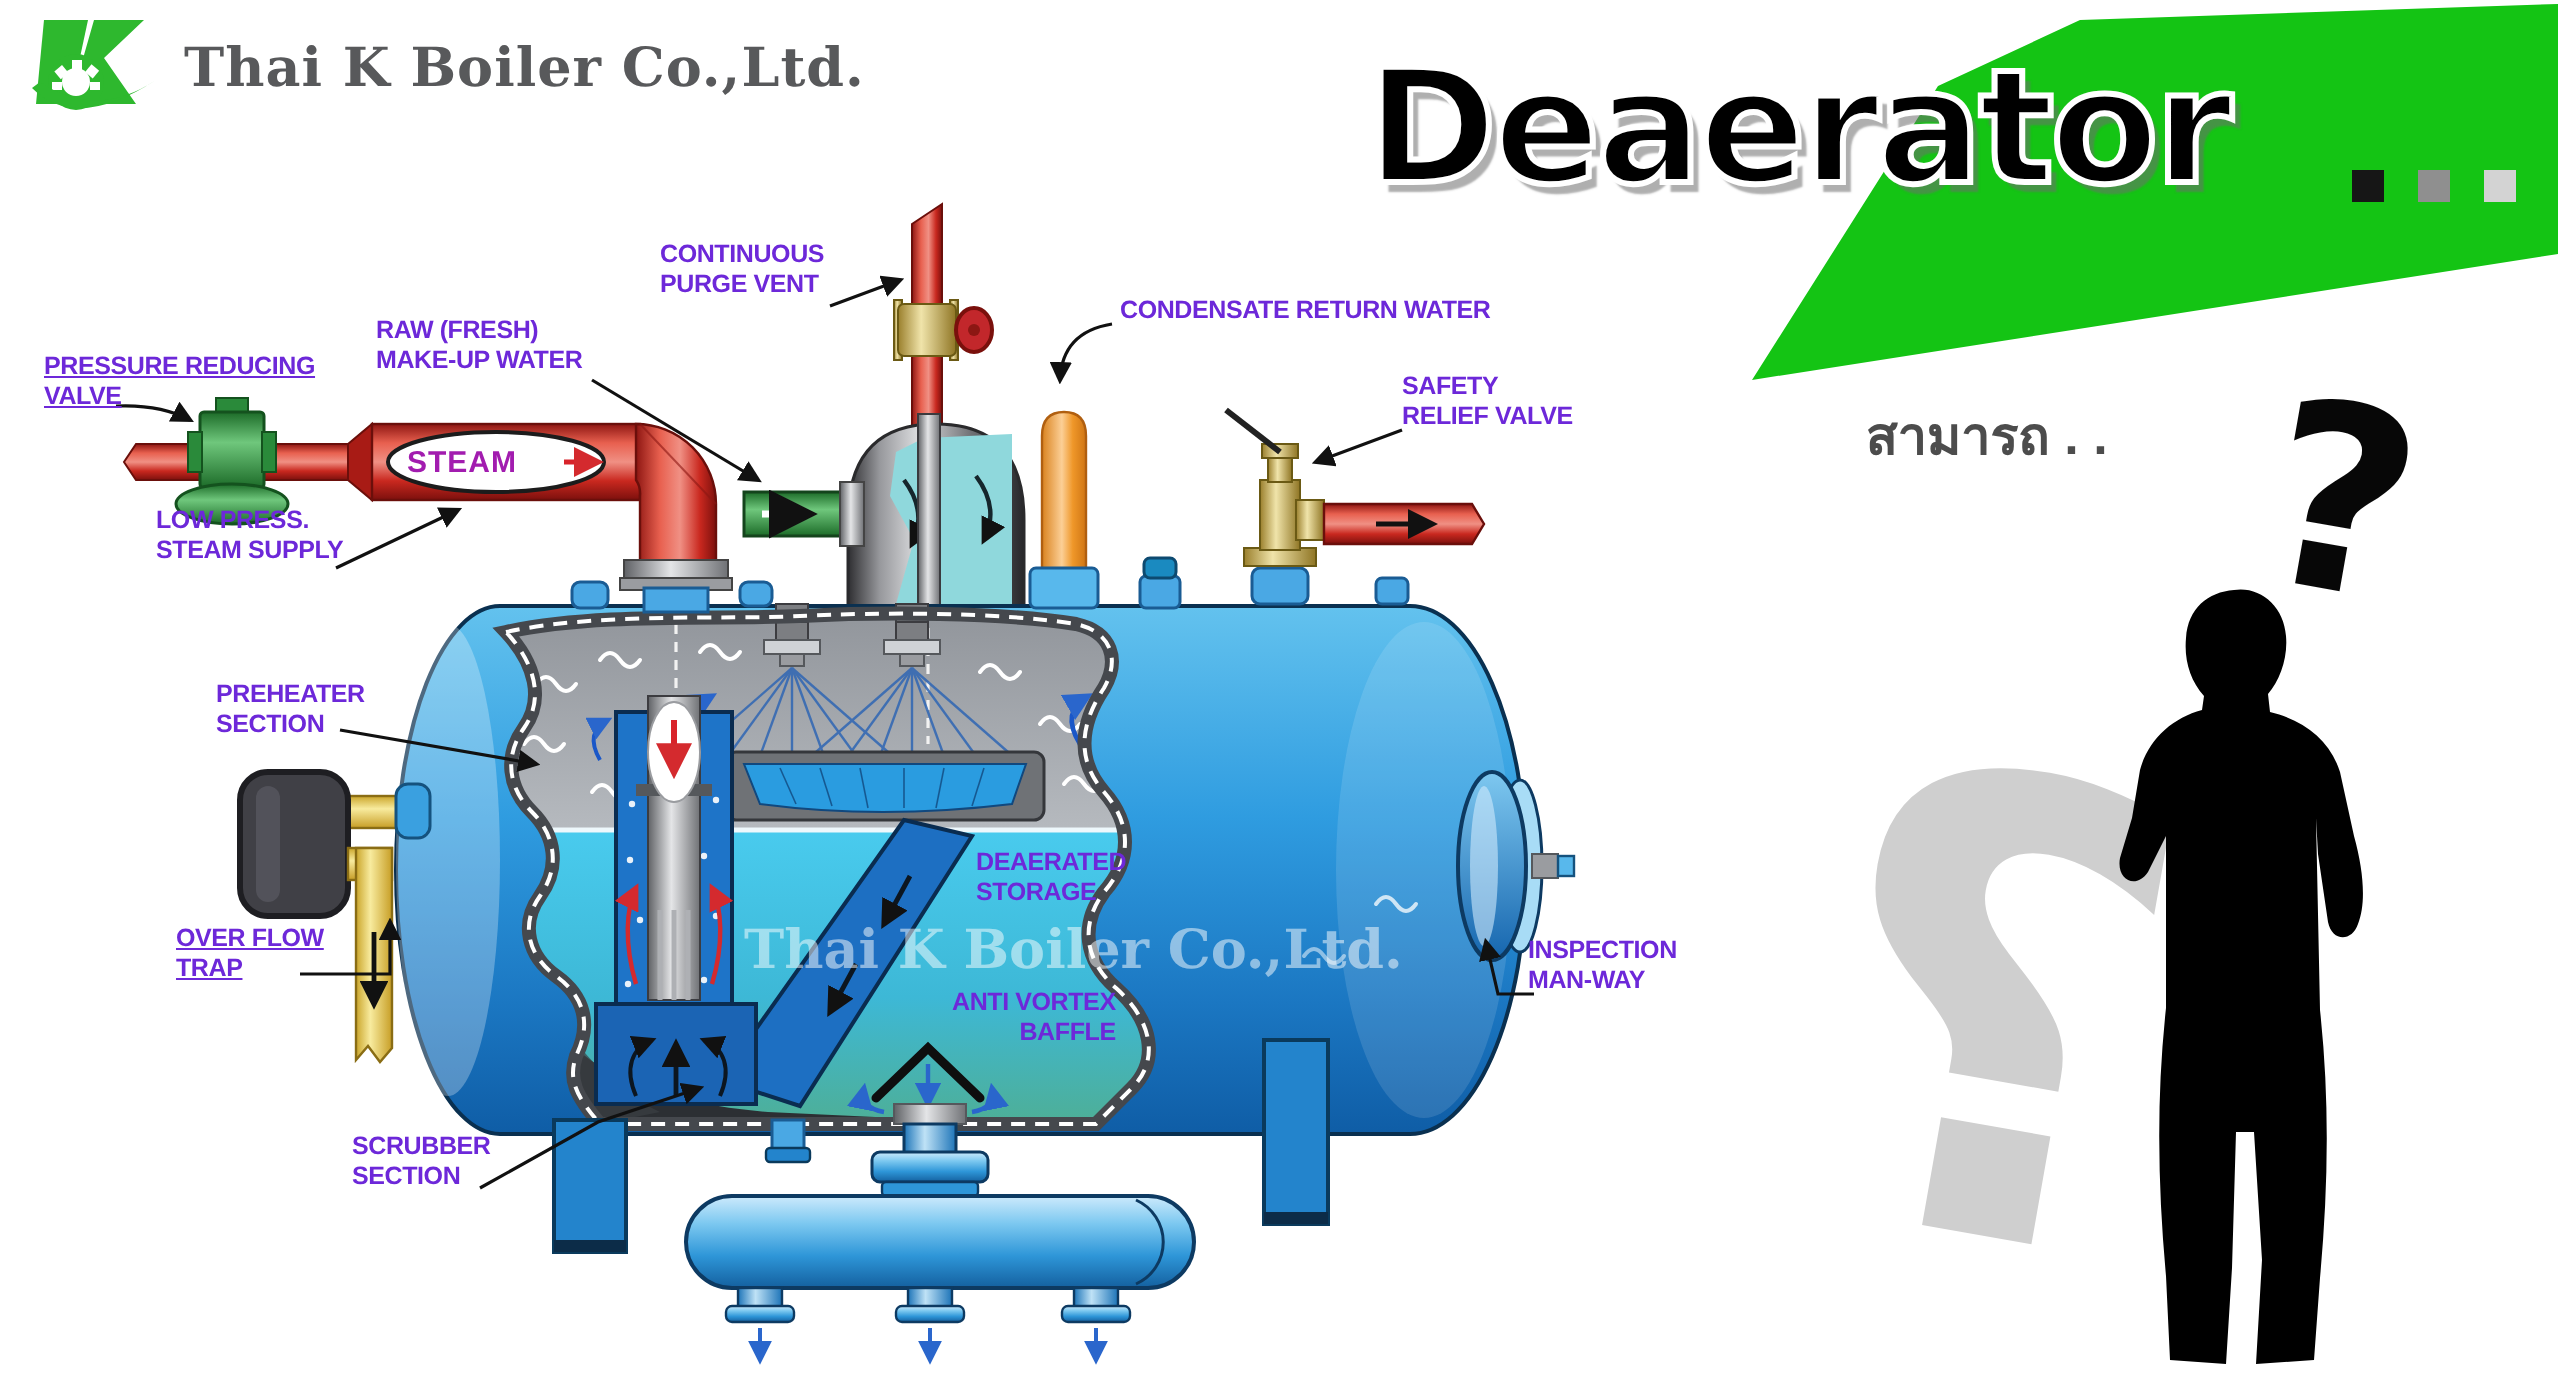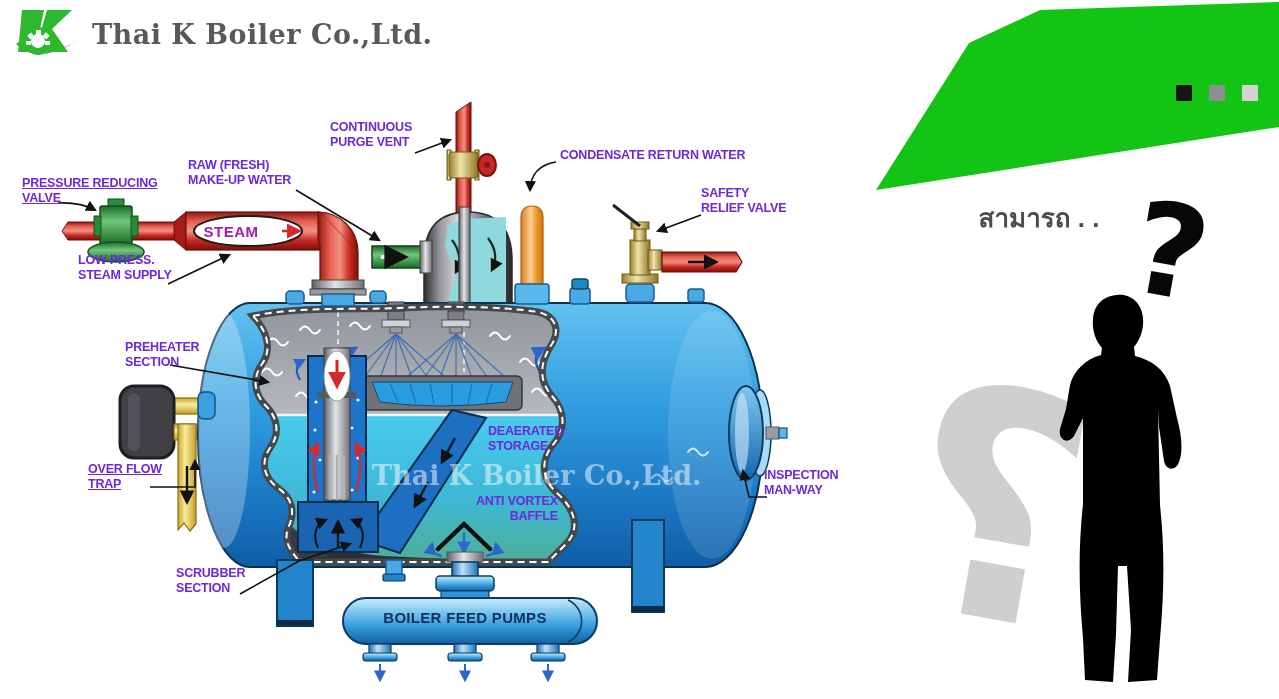"Deaerator" div.big-title { html: none -> <div>Deaerator</div> }
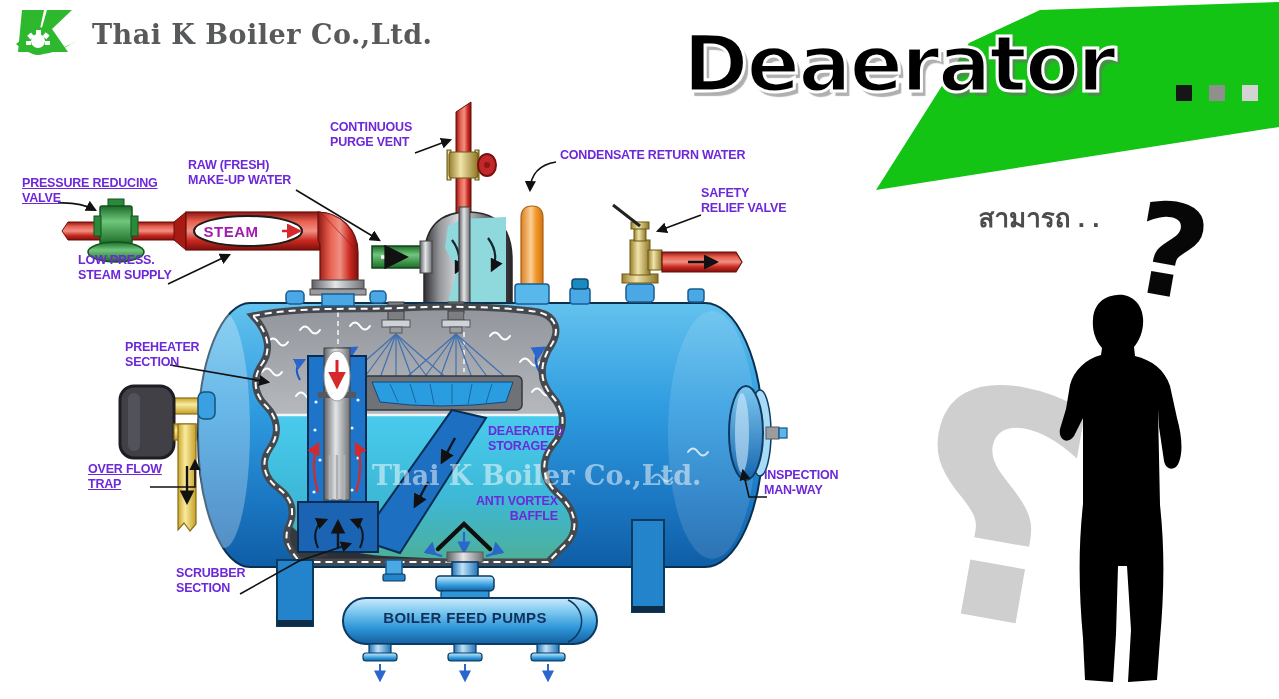"สามารถ . ." .thai { text-align: center -> left }
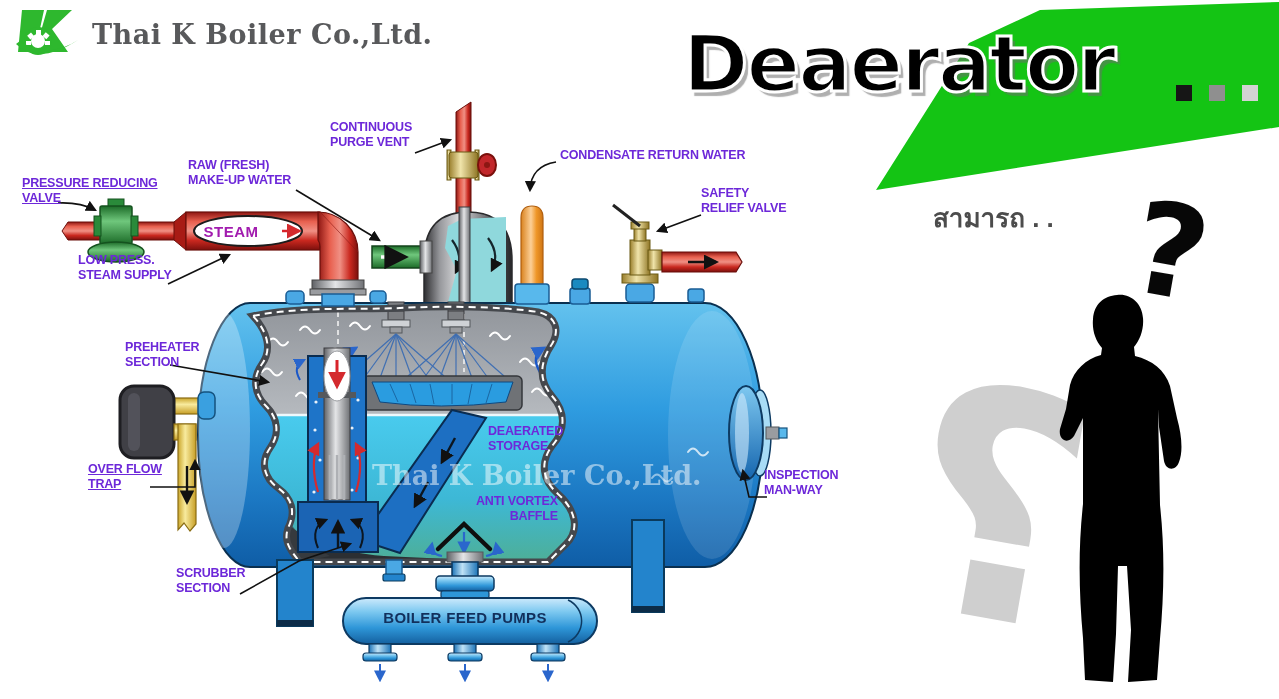"PREHEATER" div.lbl { margin-left: 17px -> none }
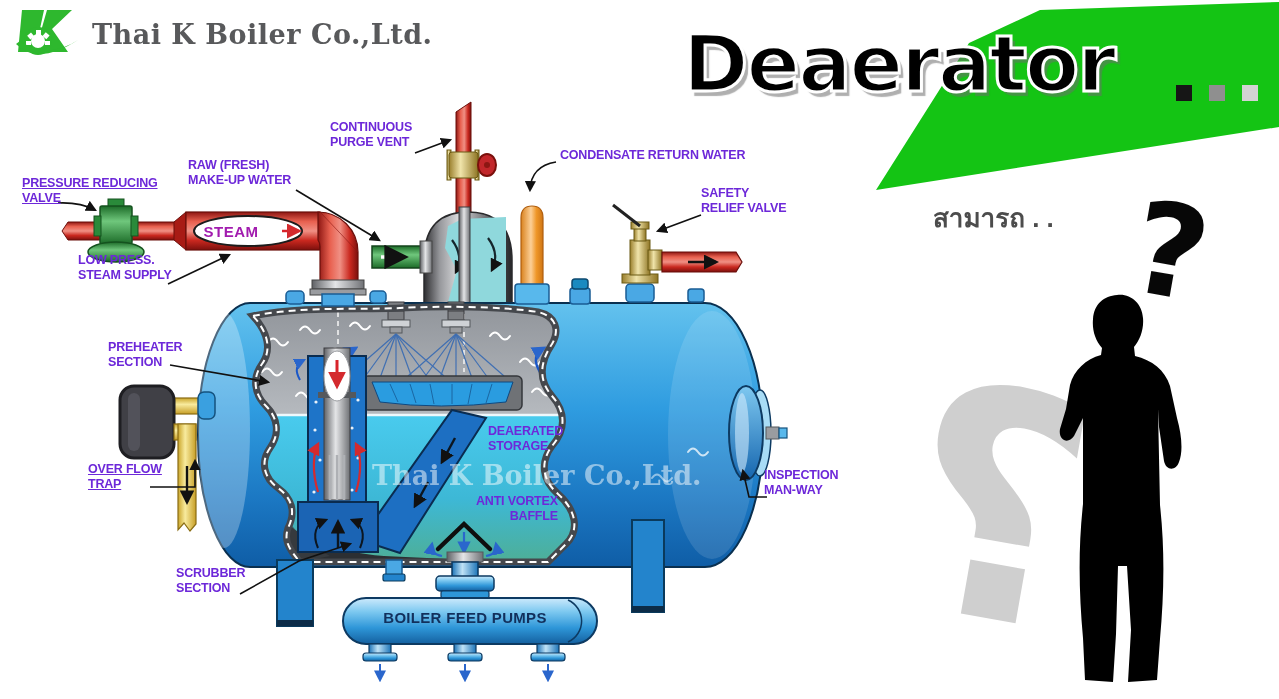"BOILER FEED PUMPS" div.pumps-lbl { html: <div>BOILER FEED PUMPS</div> -> none }
